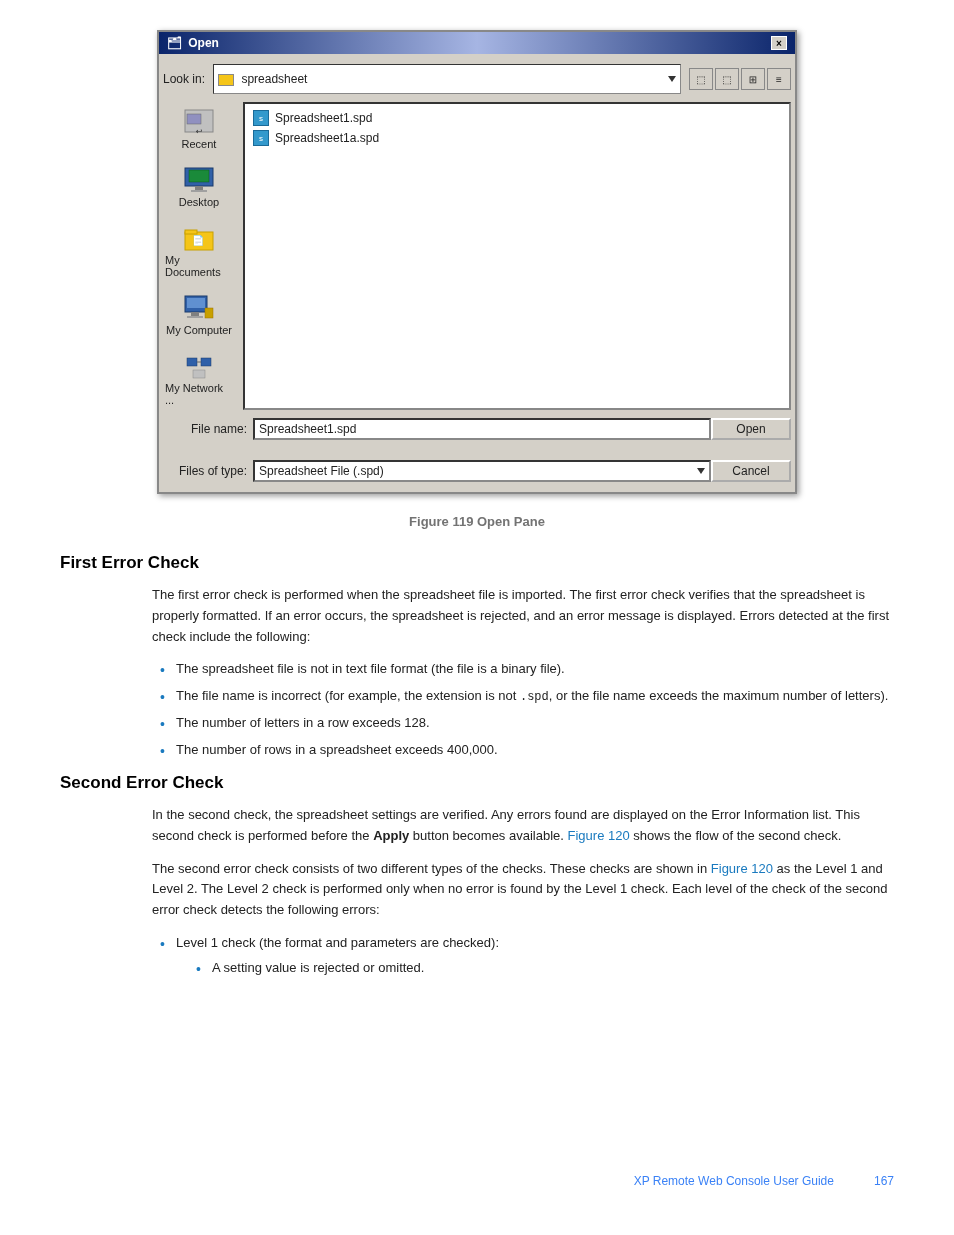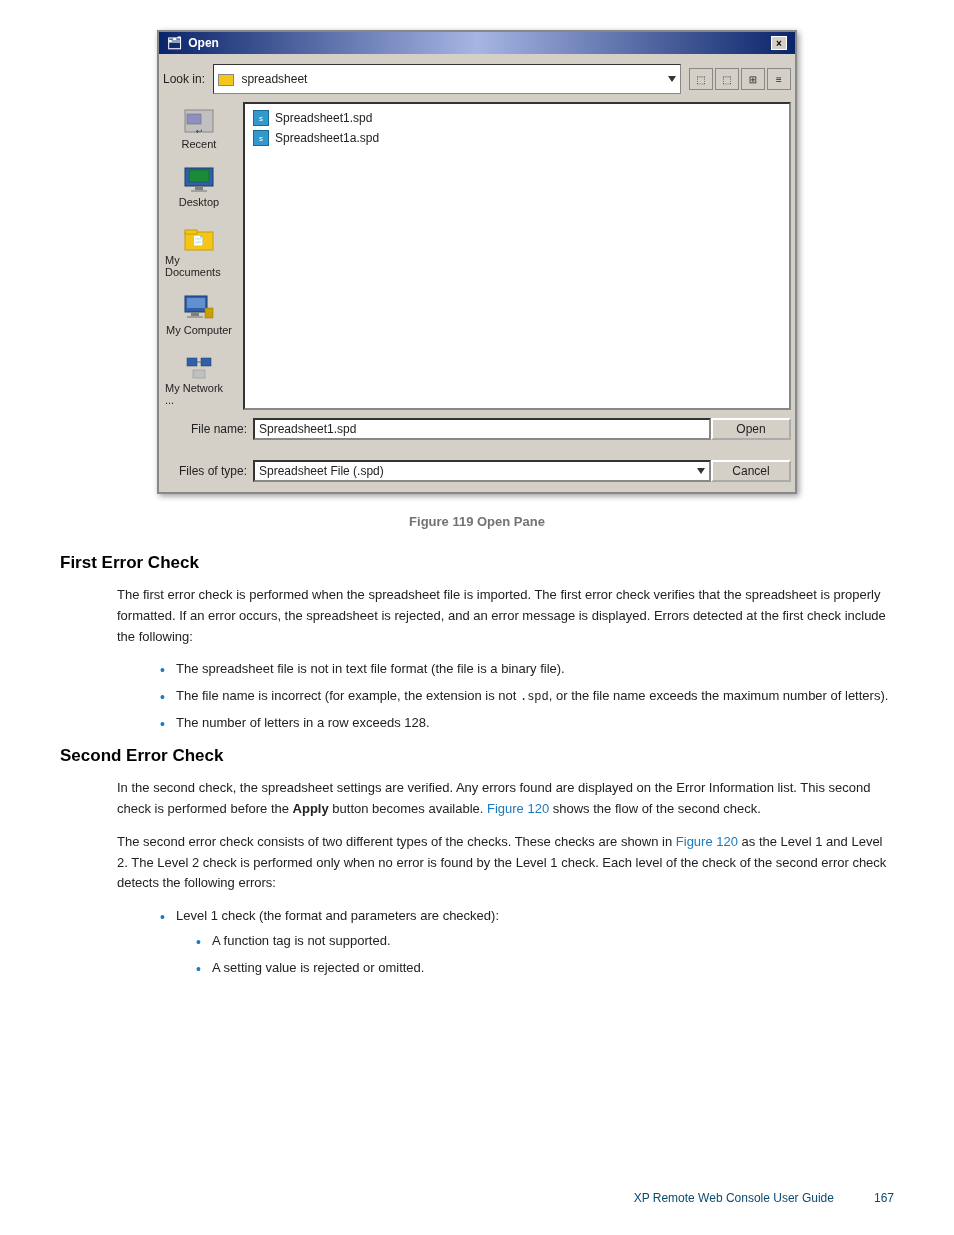"The first error check is" .body-text { margin-left: 57px -> 92px }
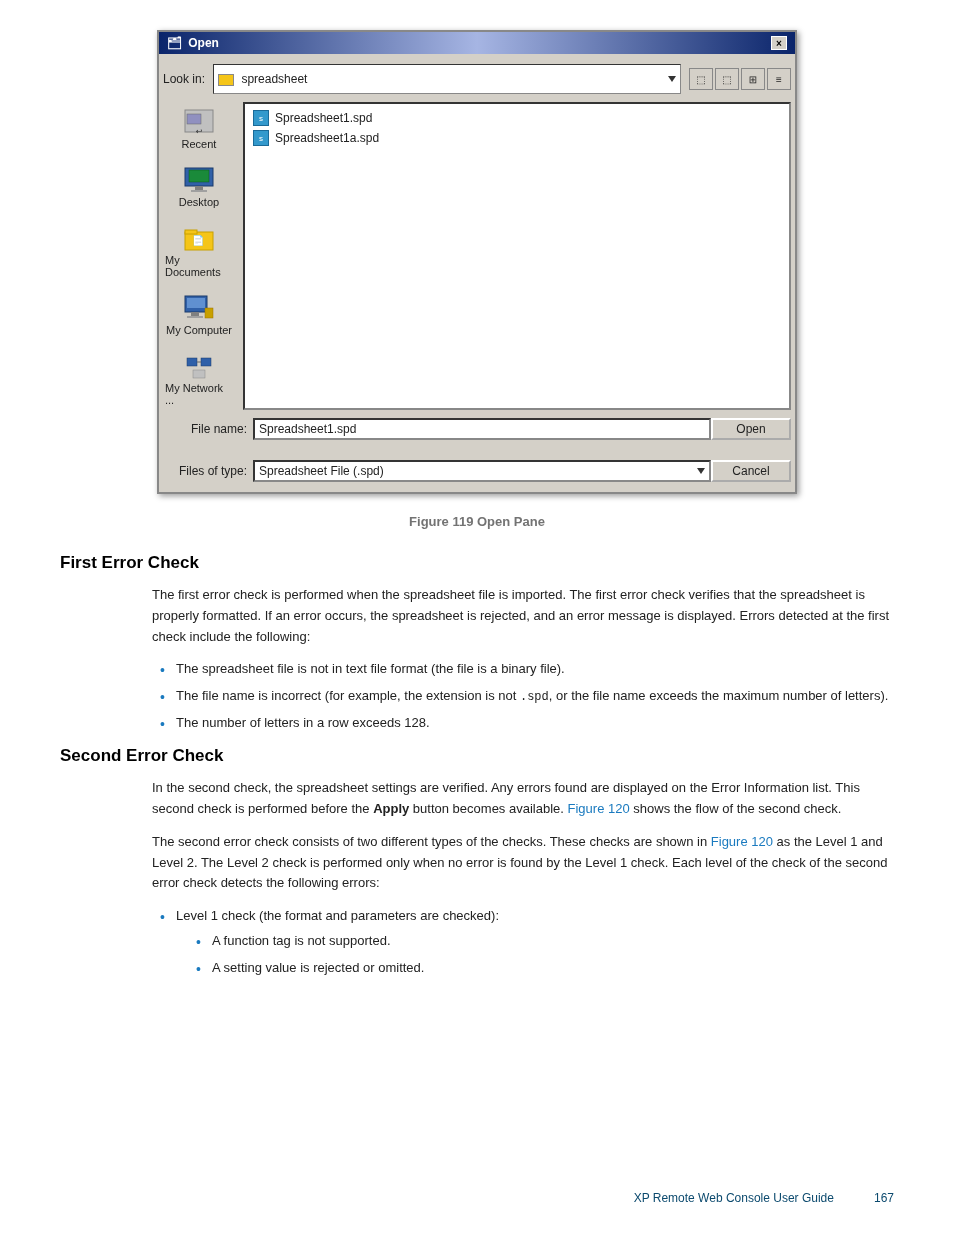"The number of rows in" li { html: none -> <li> The number of rows in a spreadsheet exceeds 400,000. </li> }
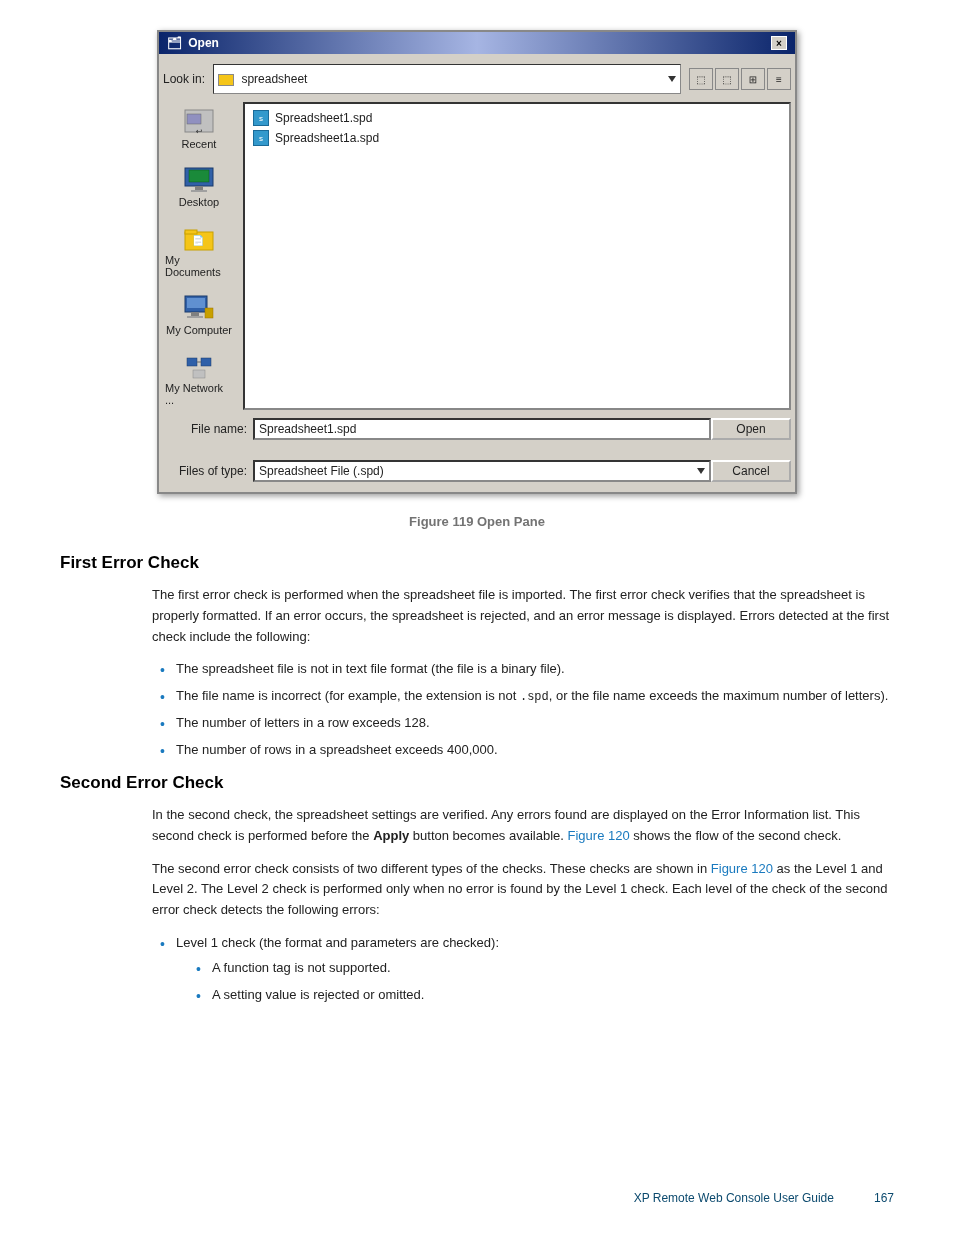"A function tag is not" li { html: <li>A function tag is not supported.</li> -> none }
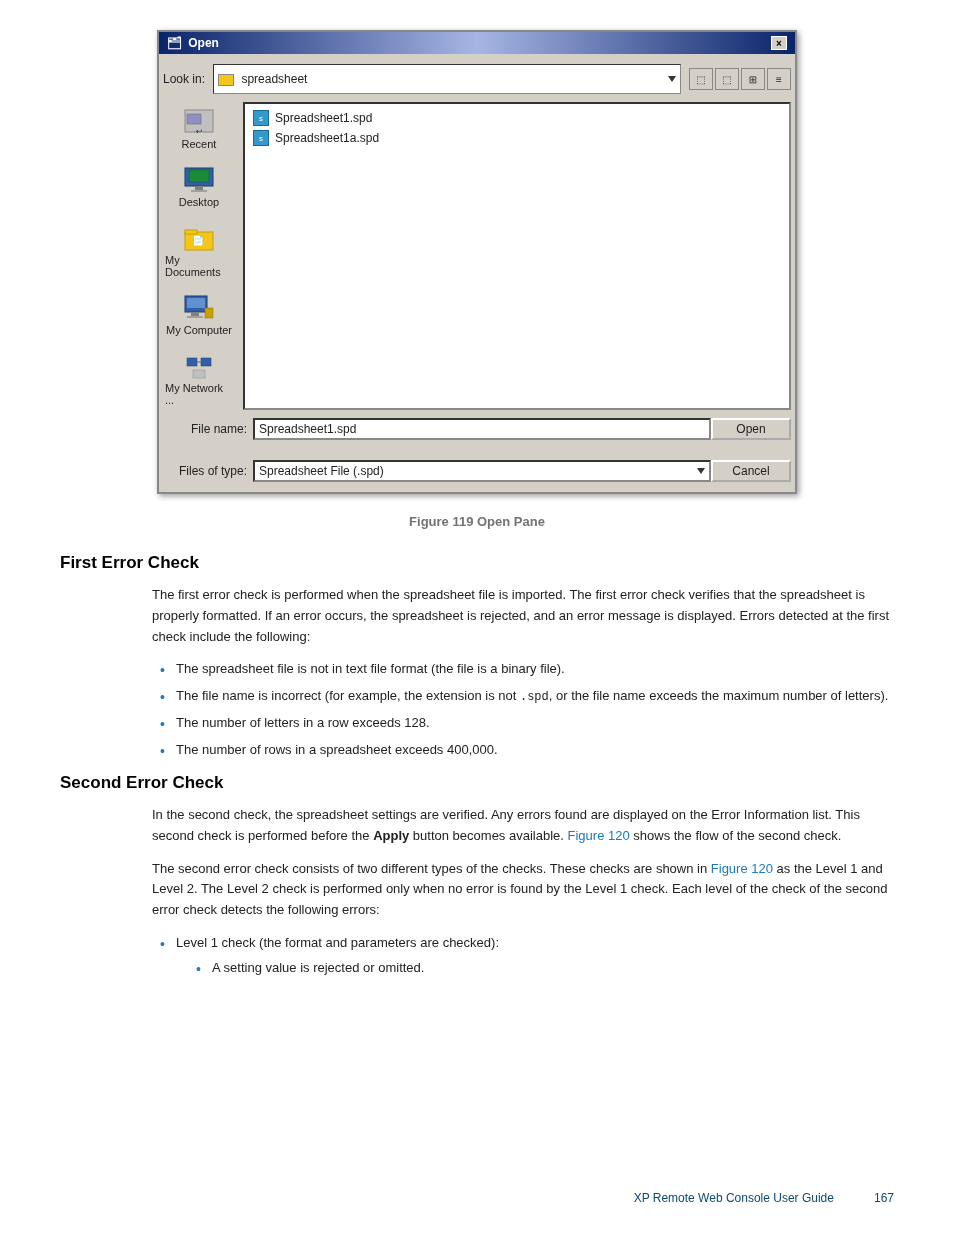"XP Remote Web Console User" .page-footer { bottom: 30px -> 47px; color: #0c4a6e -> #3b82f6 }
